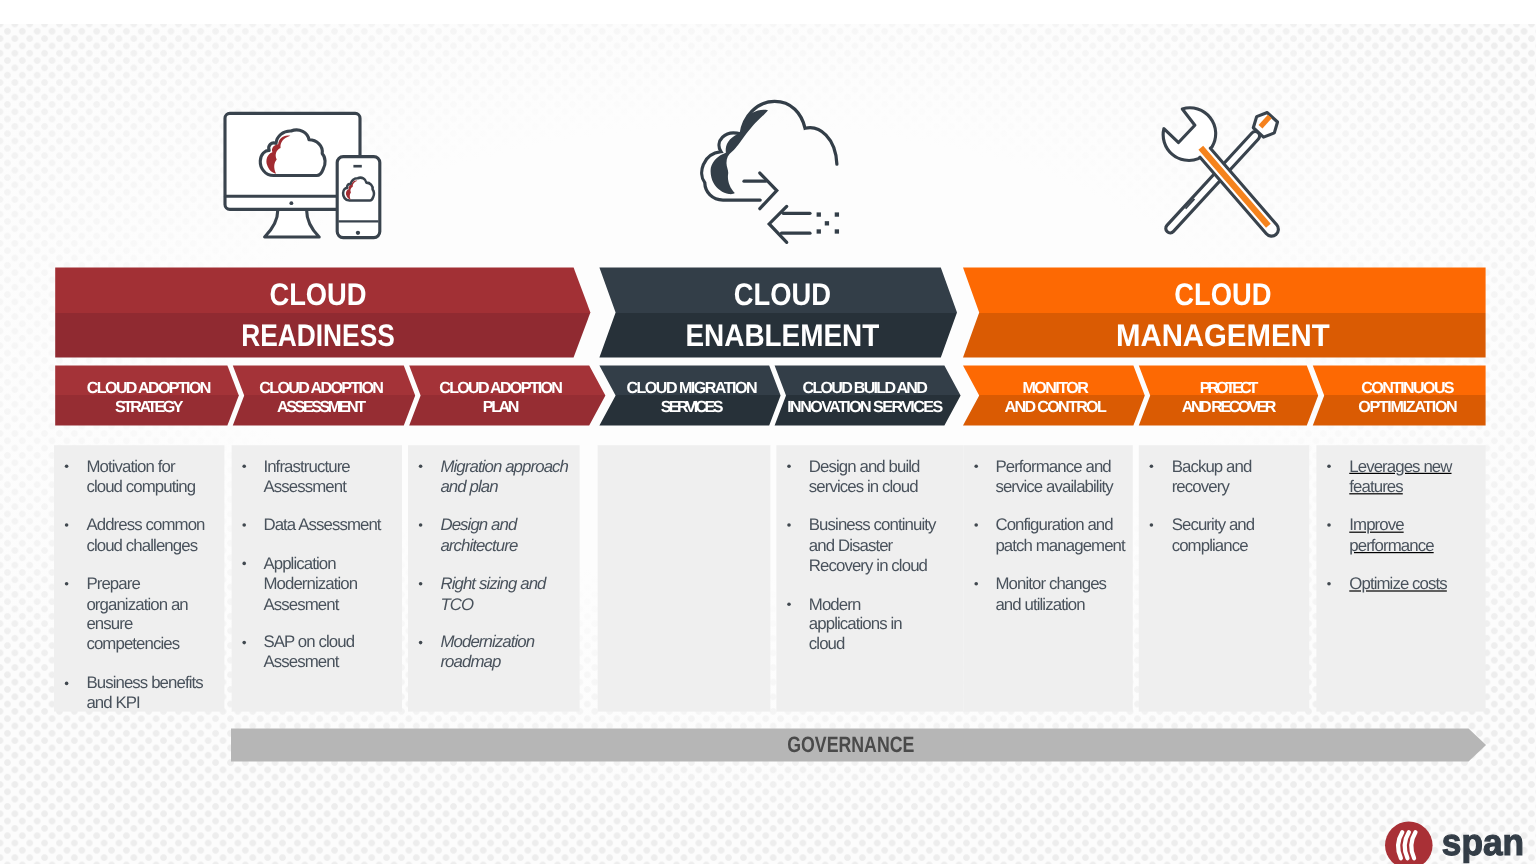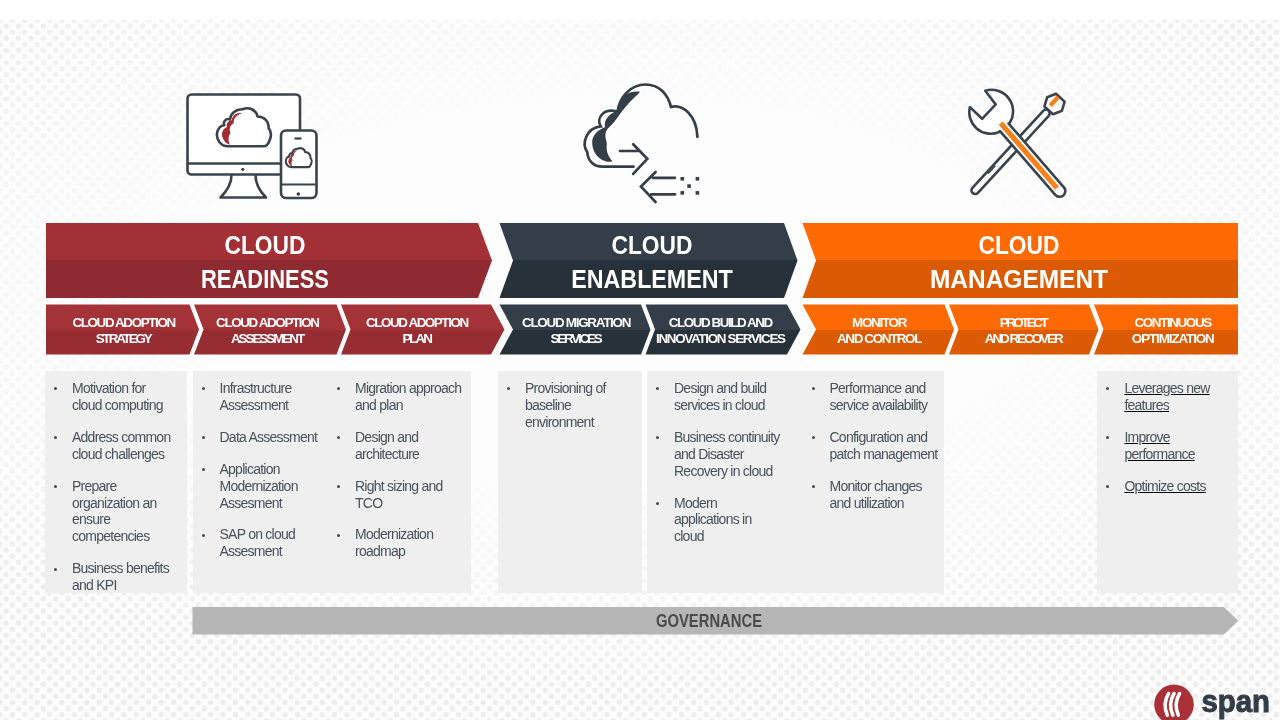"Migration approach" div.box { font-style: none -> italic; left: 328px -> 340px }
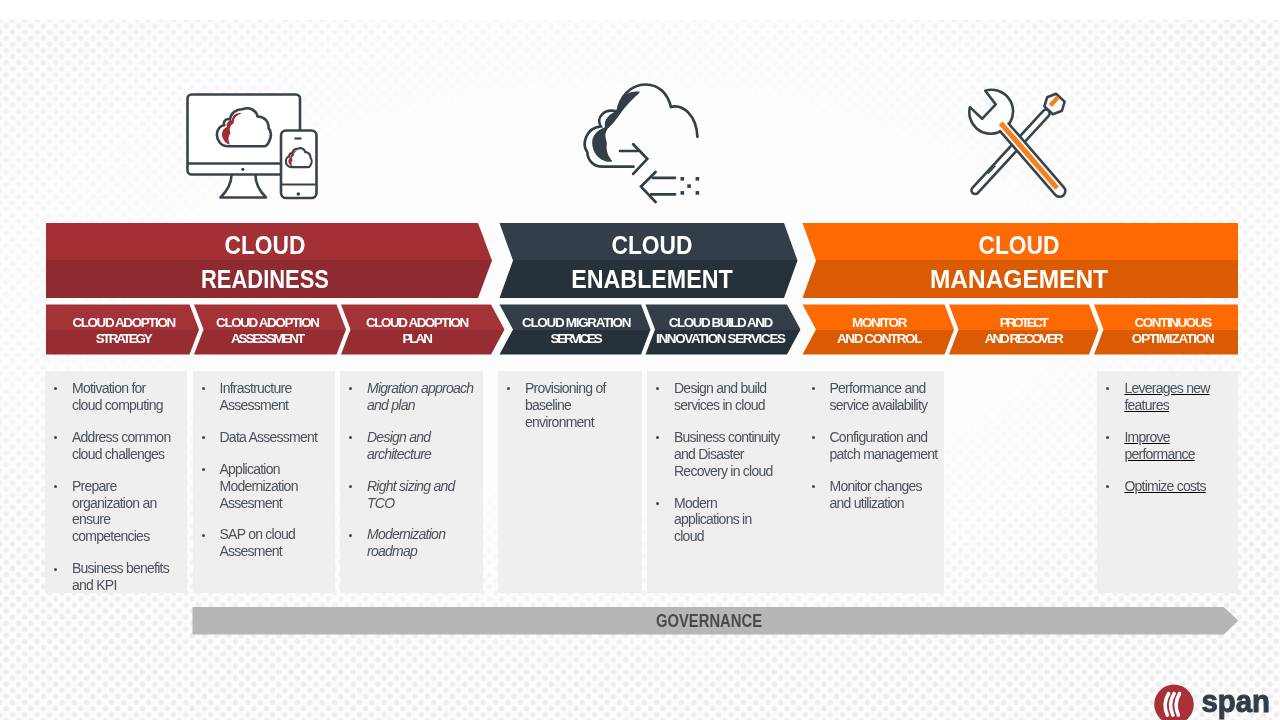"Provisioning of" div.it { html: <div>Provisioning of<br>baseline<br>environment</div> -> none }
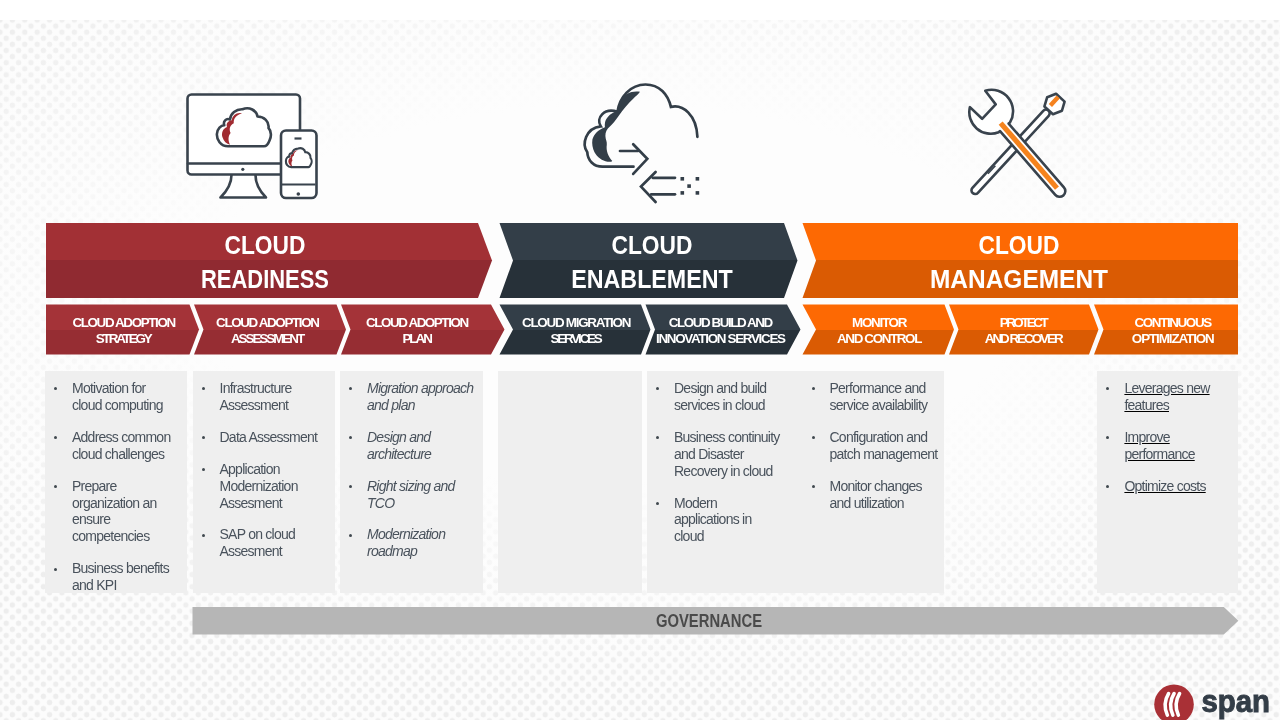"Backup and" div.box { html: none -> <div> <div>Backup and<br>recovery</div> <div>Security and<br>compliance</div> </div> }
